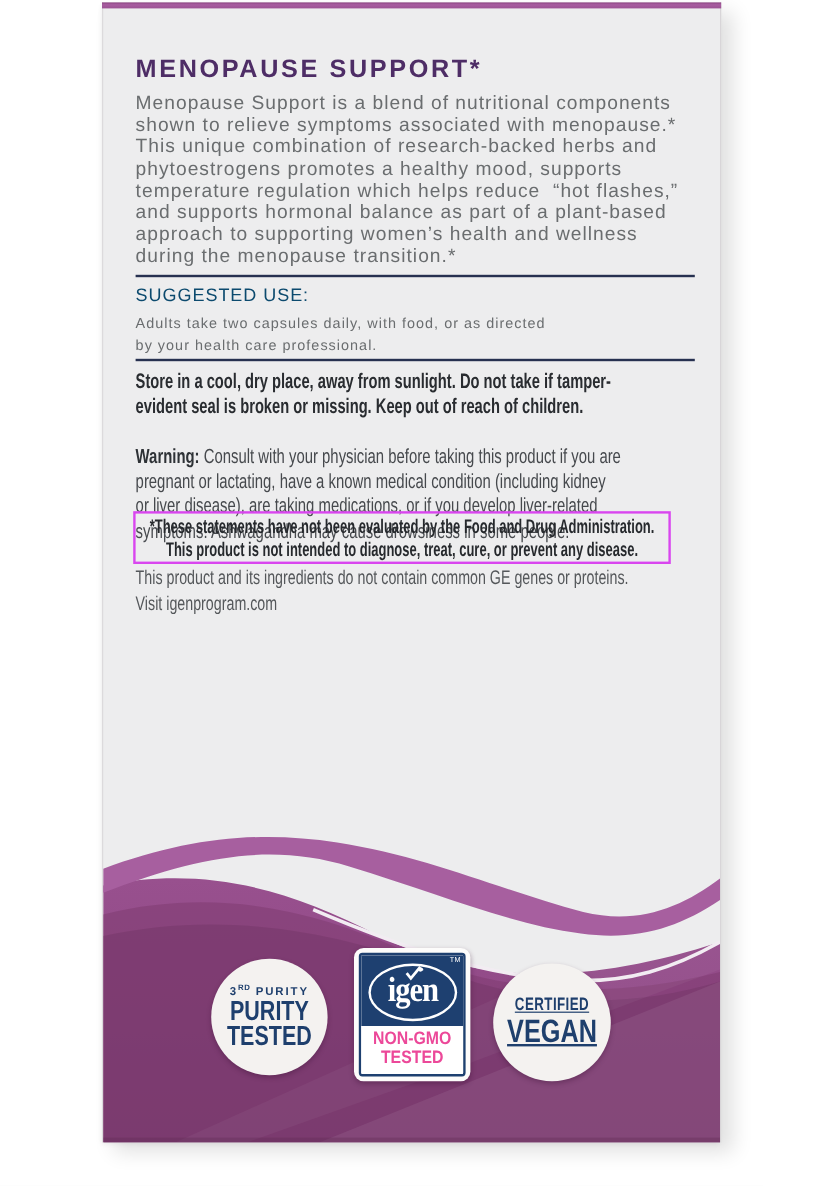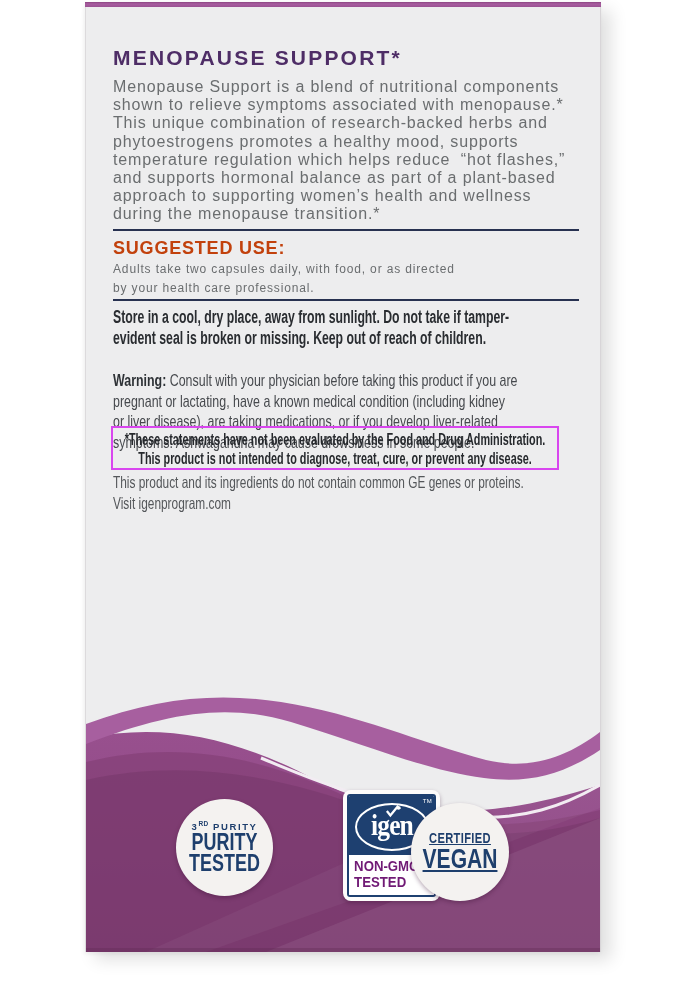"SUGGESTED USE:" .sug-head { color: #c2410c -> #0c4a6e; font-size: 18px -> 15px; font-weight: 700 -> 400 }
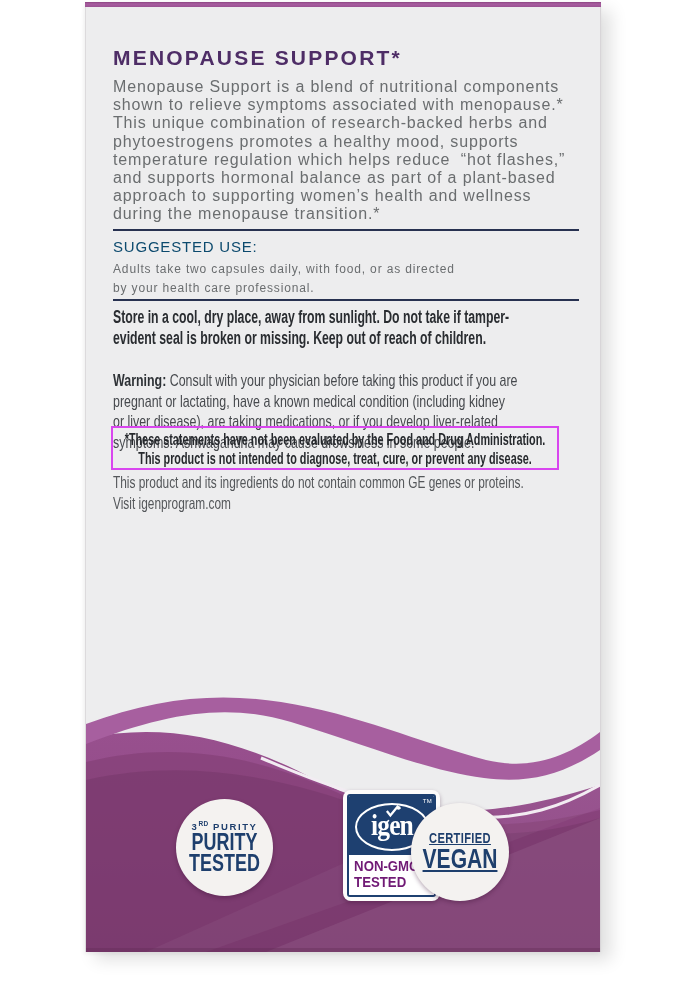"igen" .b-igen { margin-left: 48px -> none }
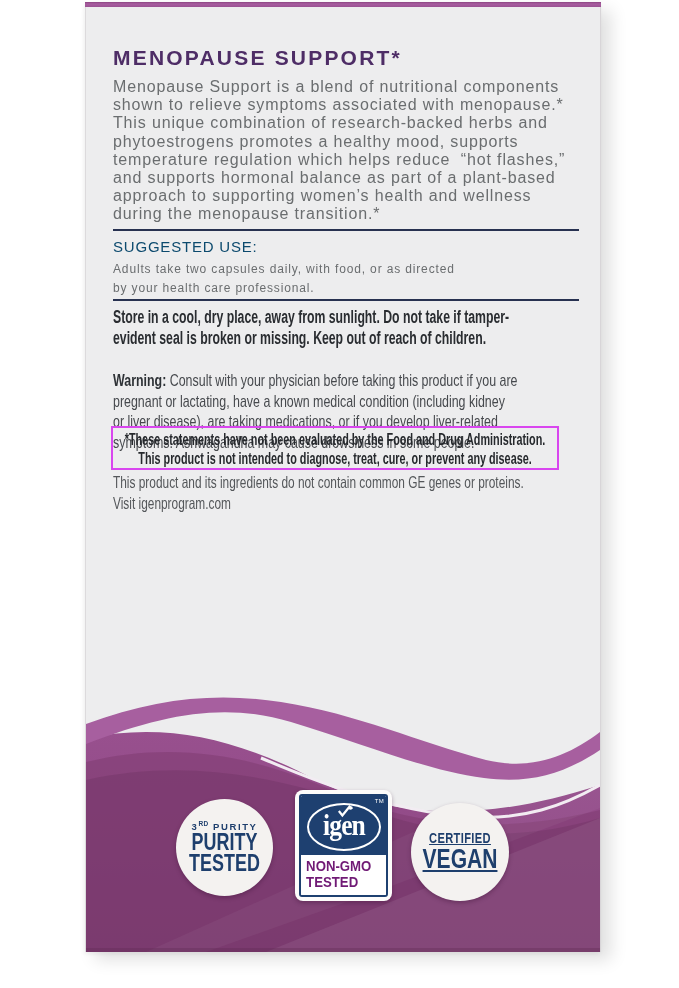"NON-GMO" .igen-bottom { color: #701a75 -> #ec4899; text-align: left -> center }
